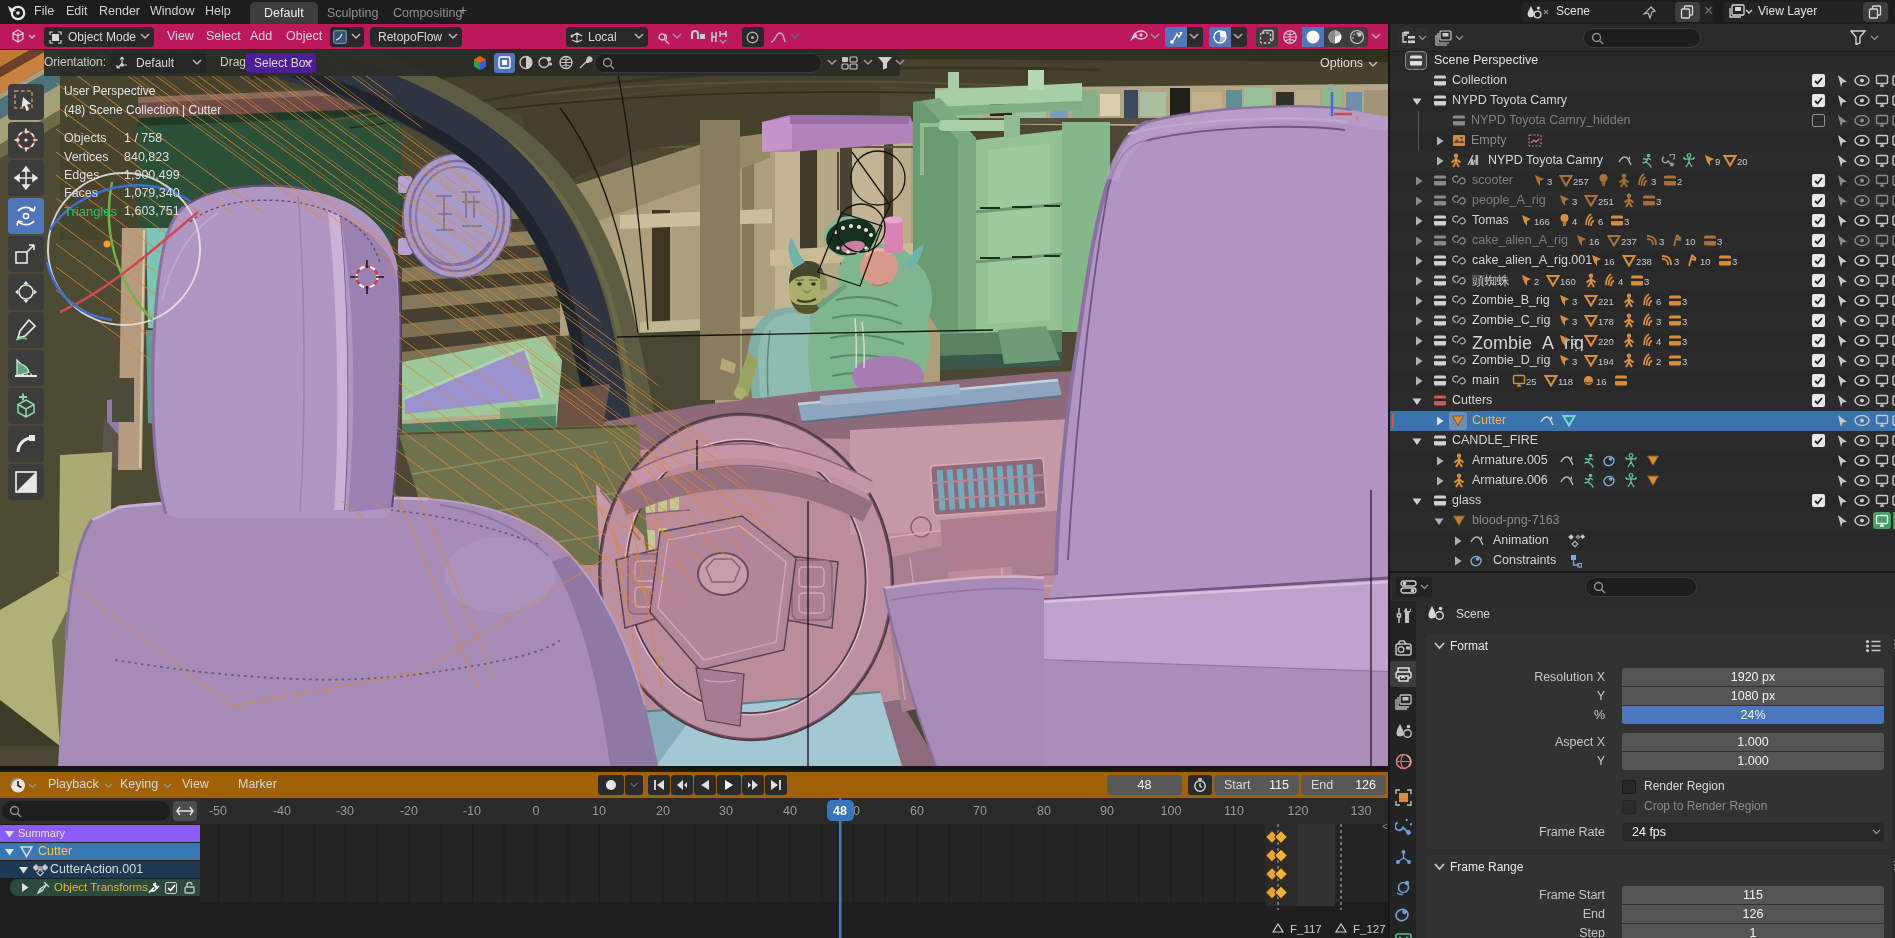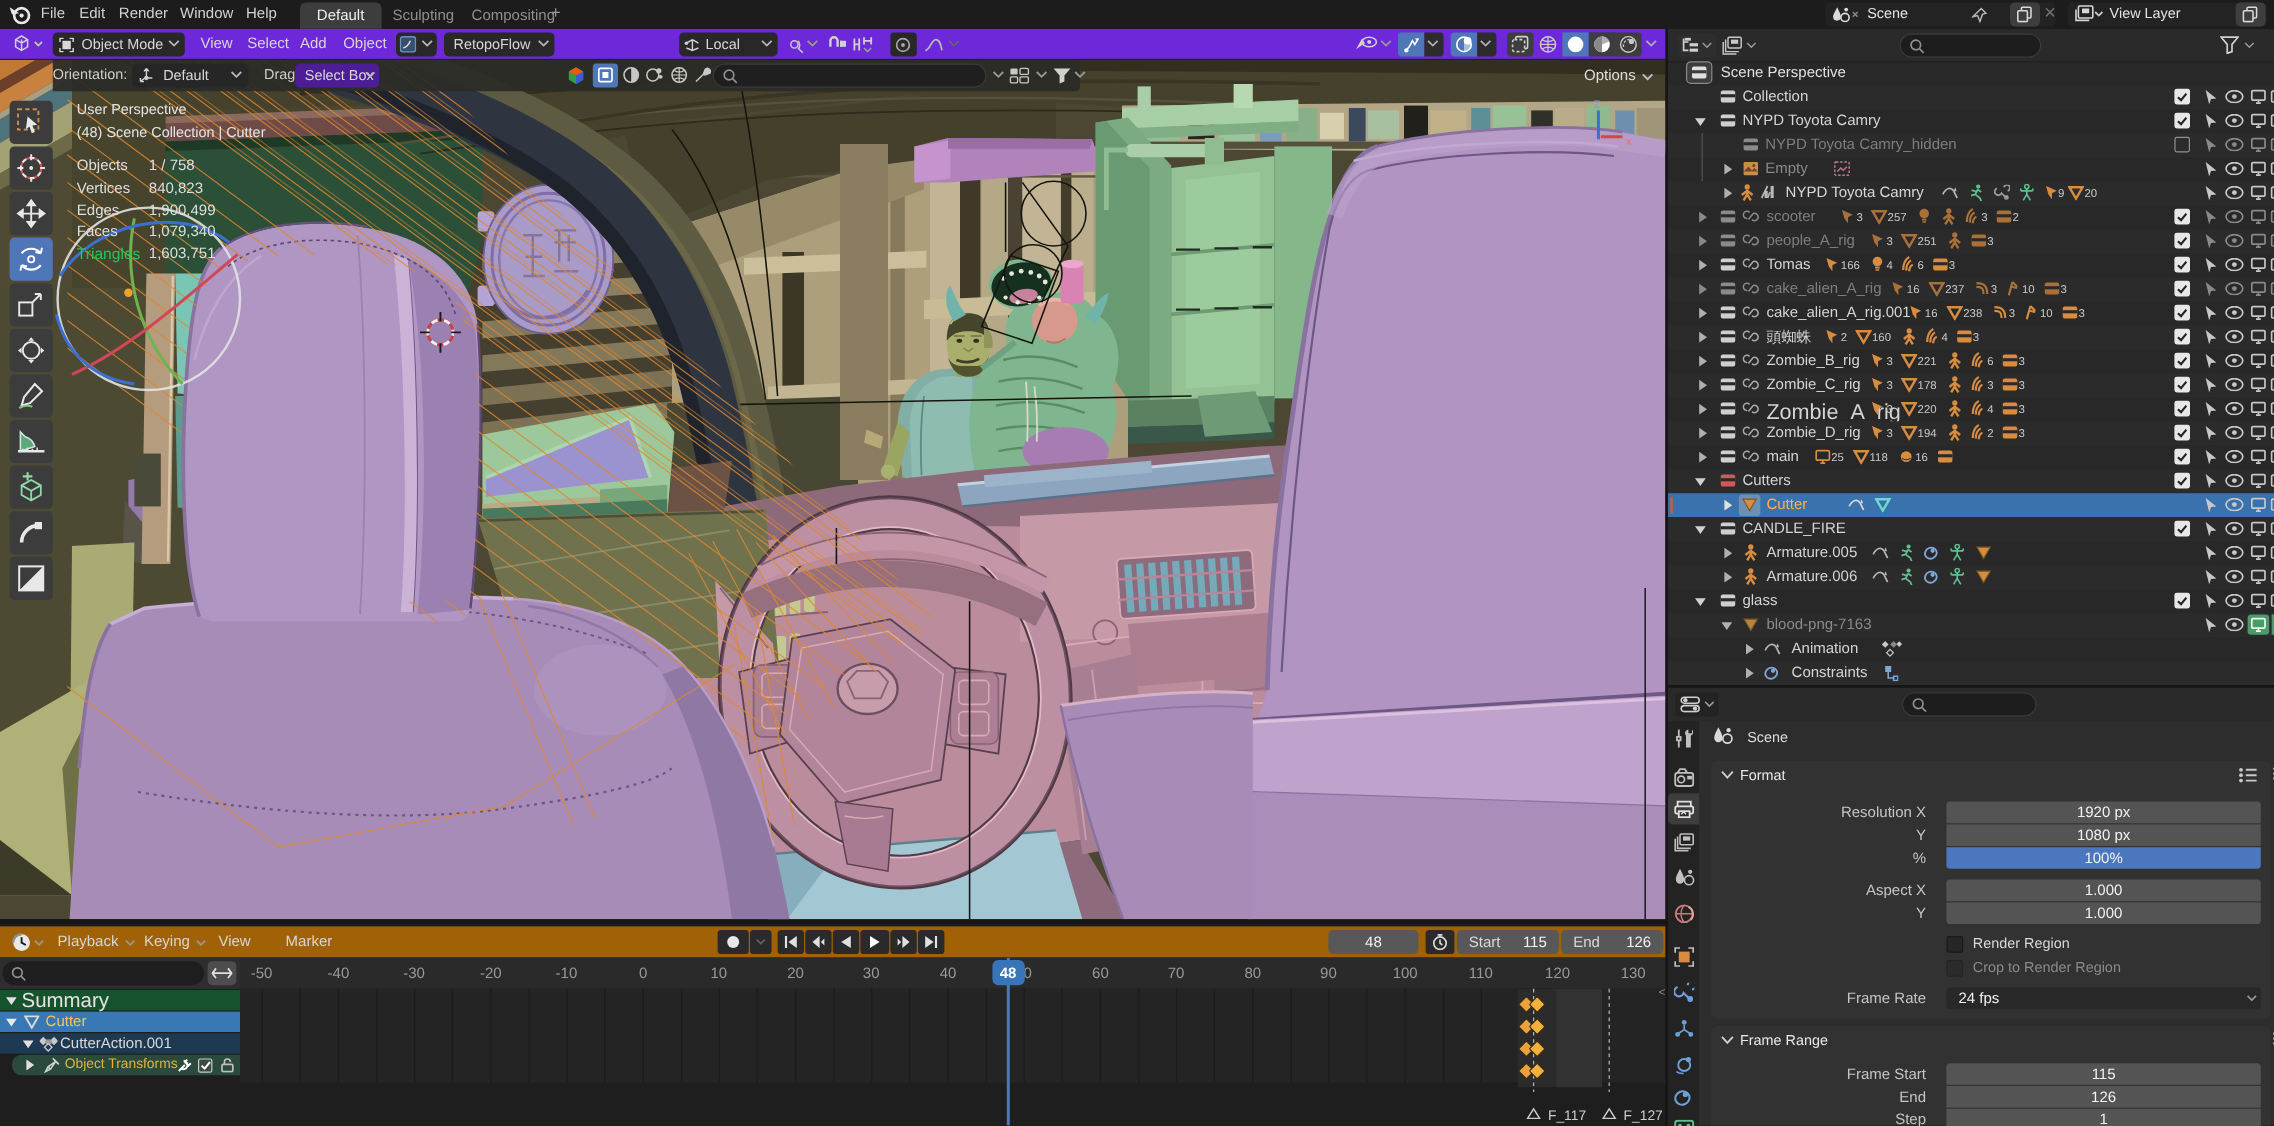"Object Mode" #vph { background: #6d28d9 -> #be185d }
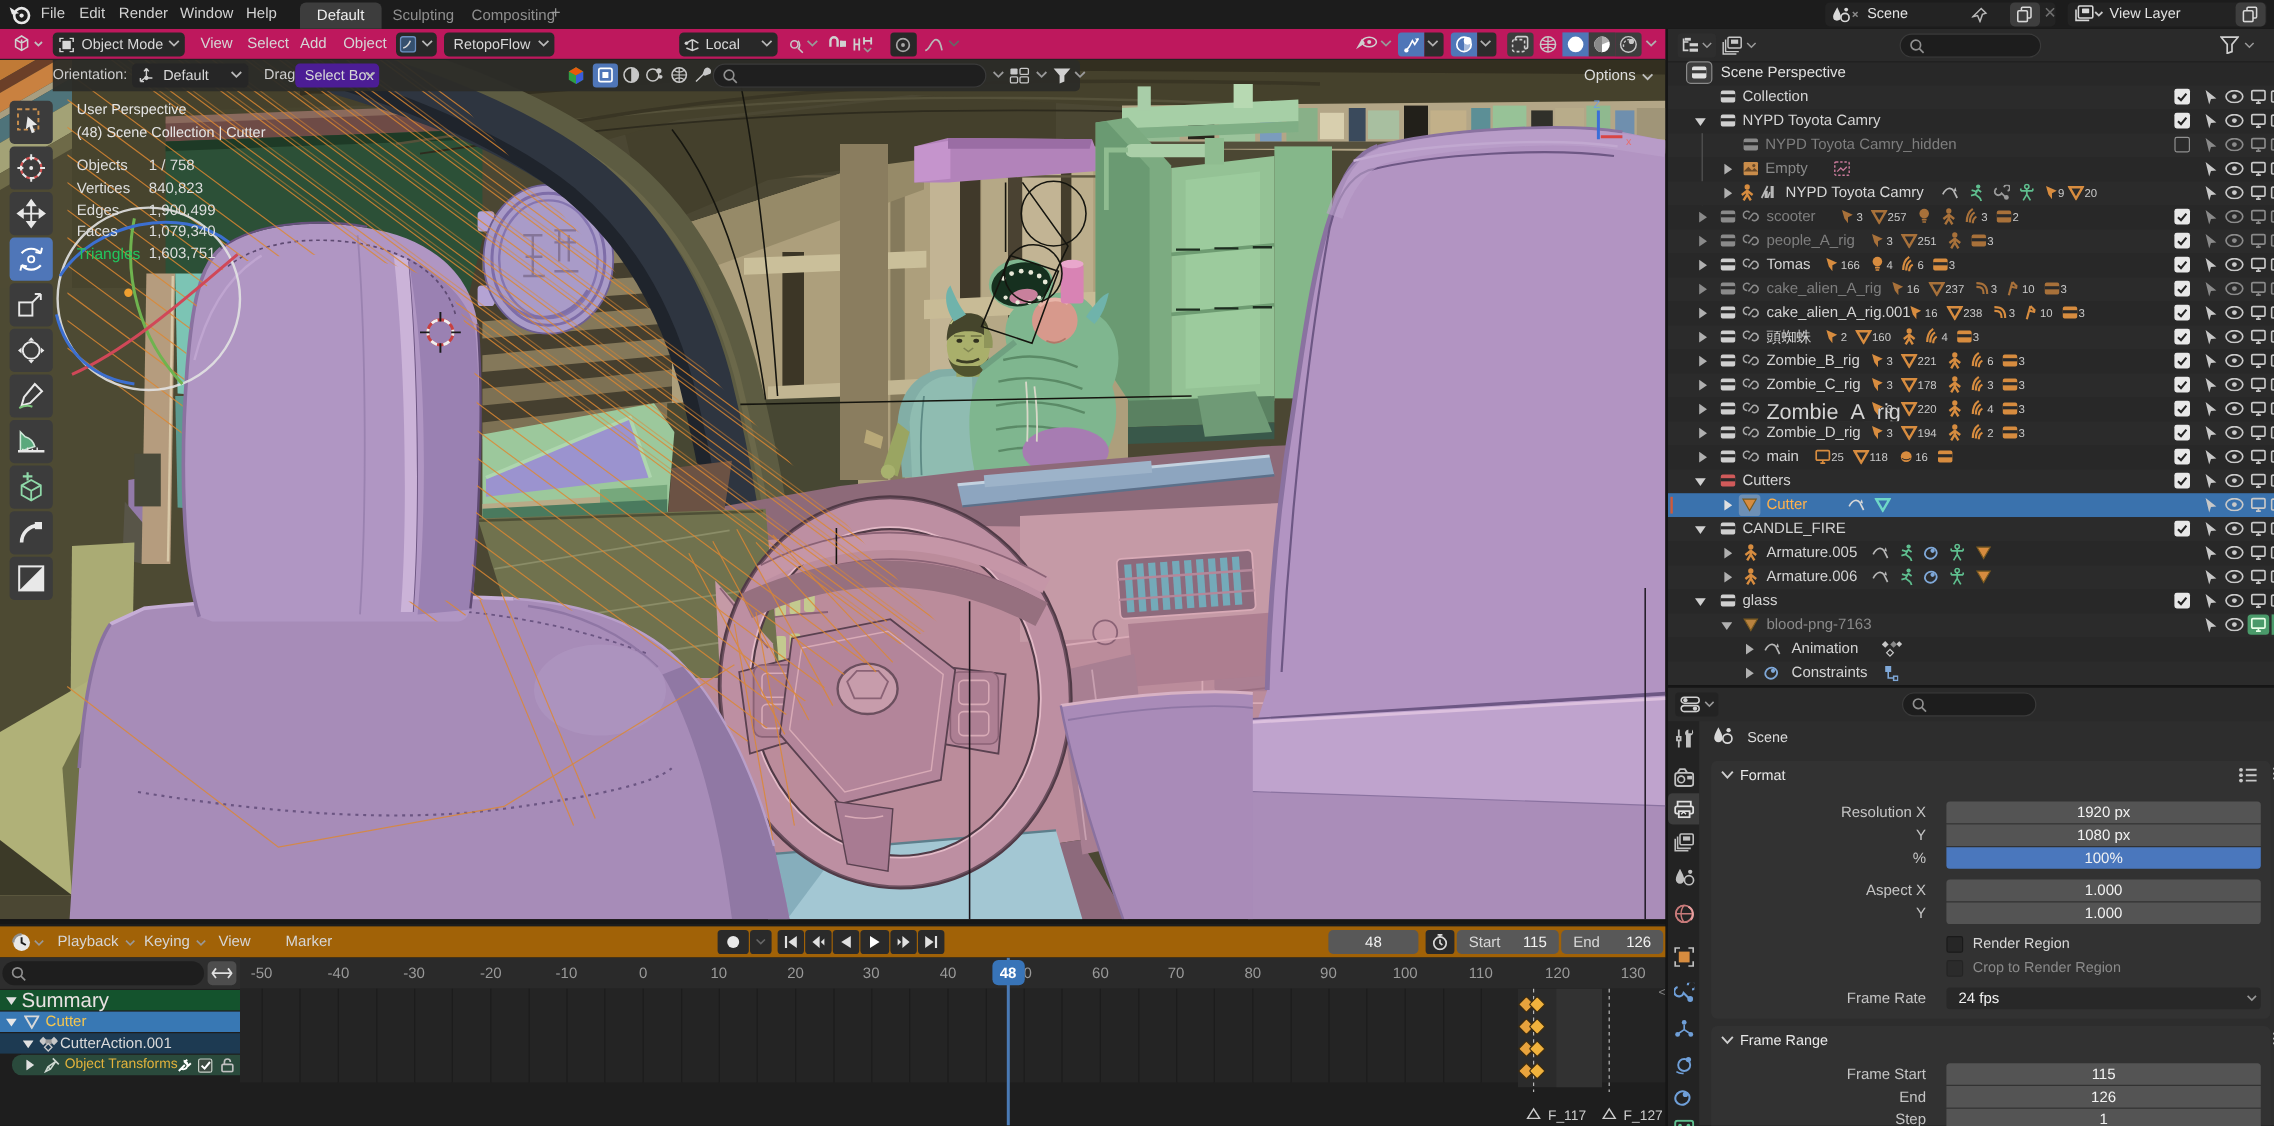"100%" div.pfield { text: 100% -> 24% }
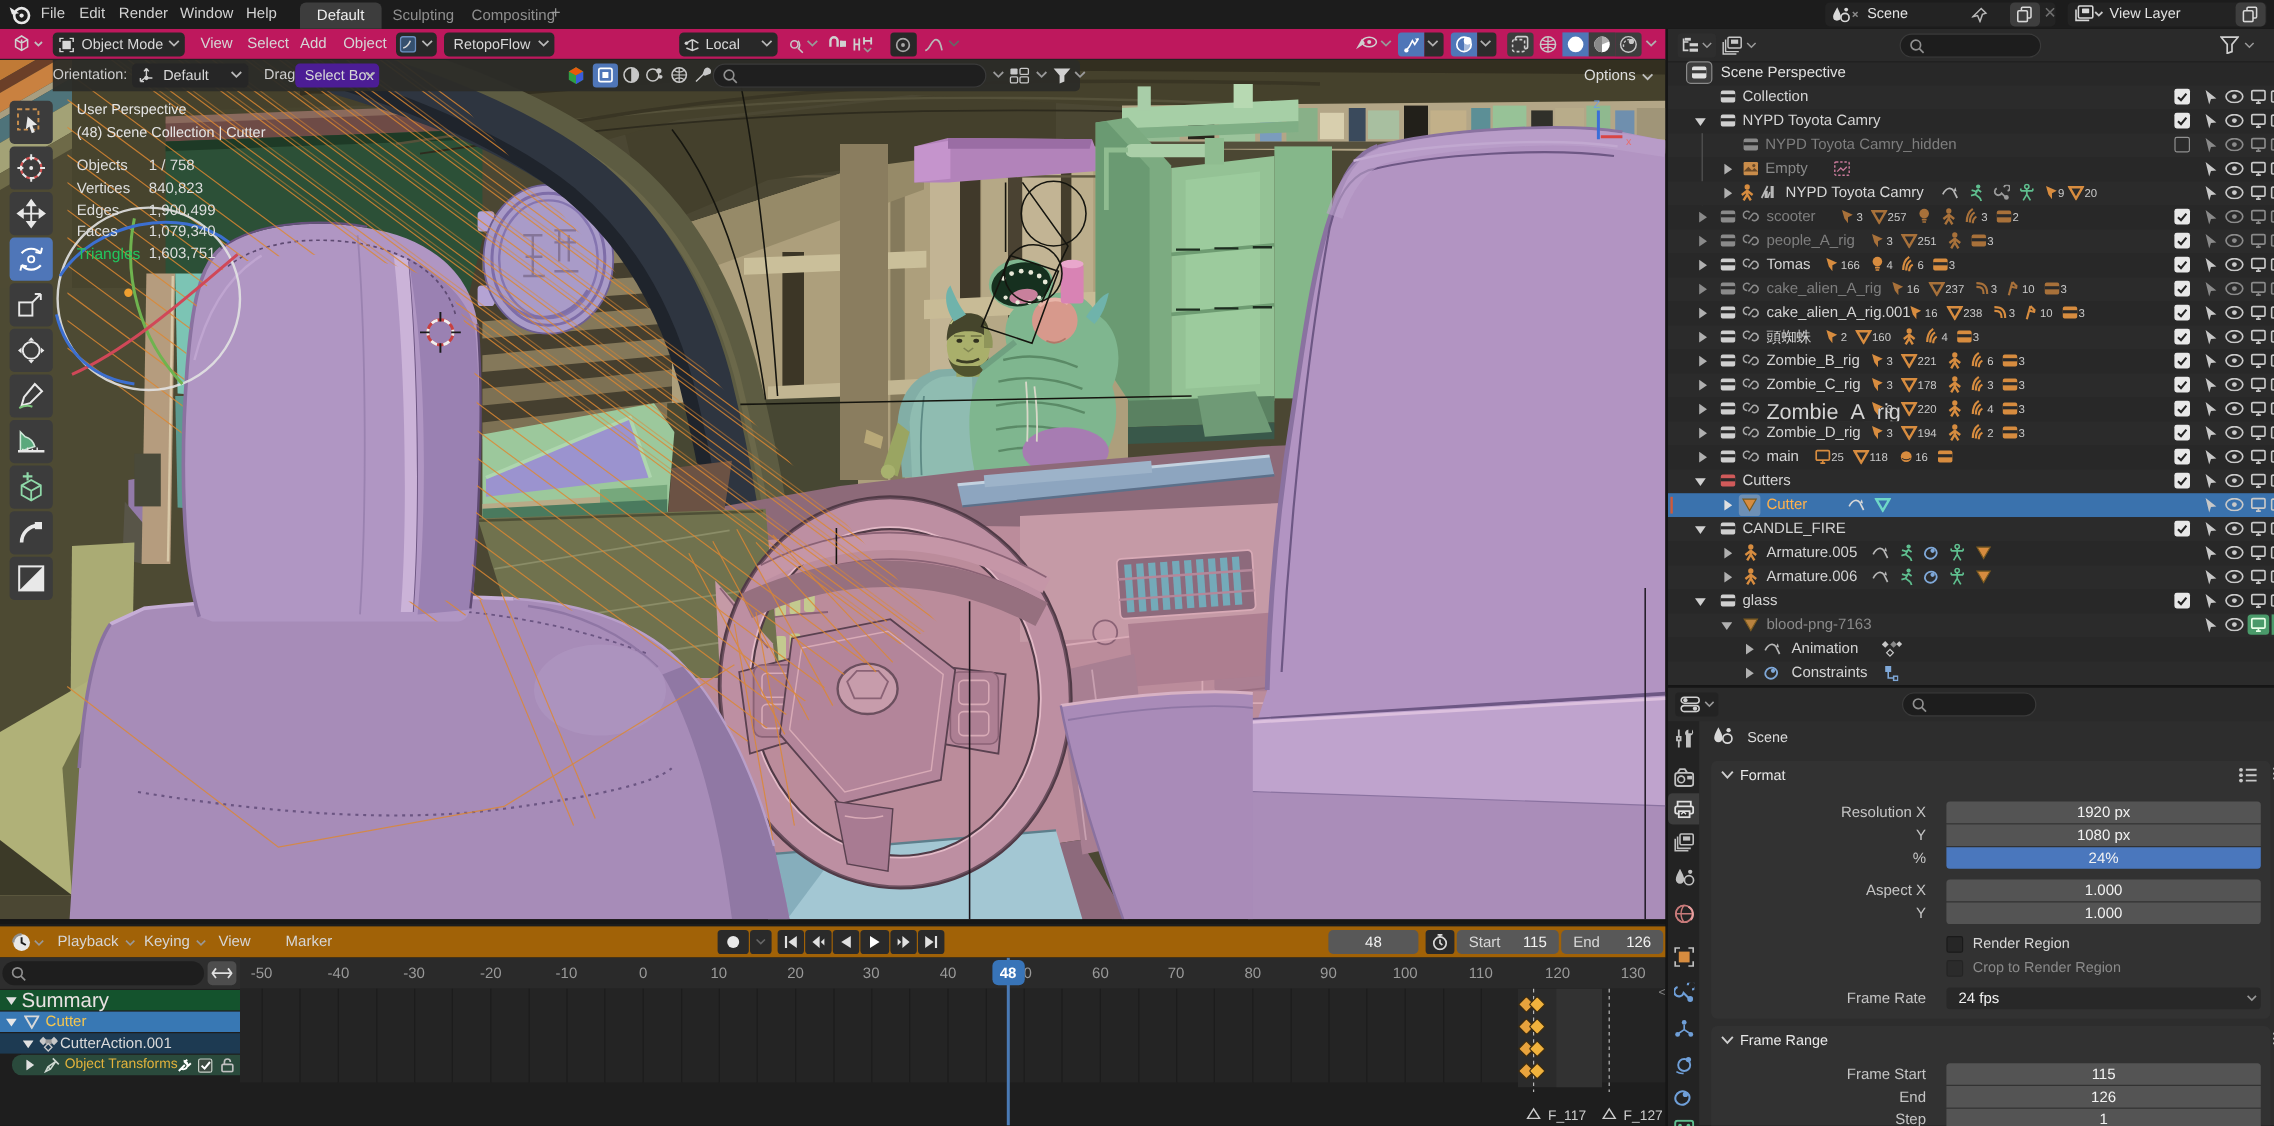"Summary" div.abs { background: #14532d -> #8b5cf6; font-size: 17px -> 11px }
